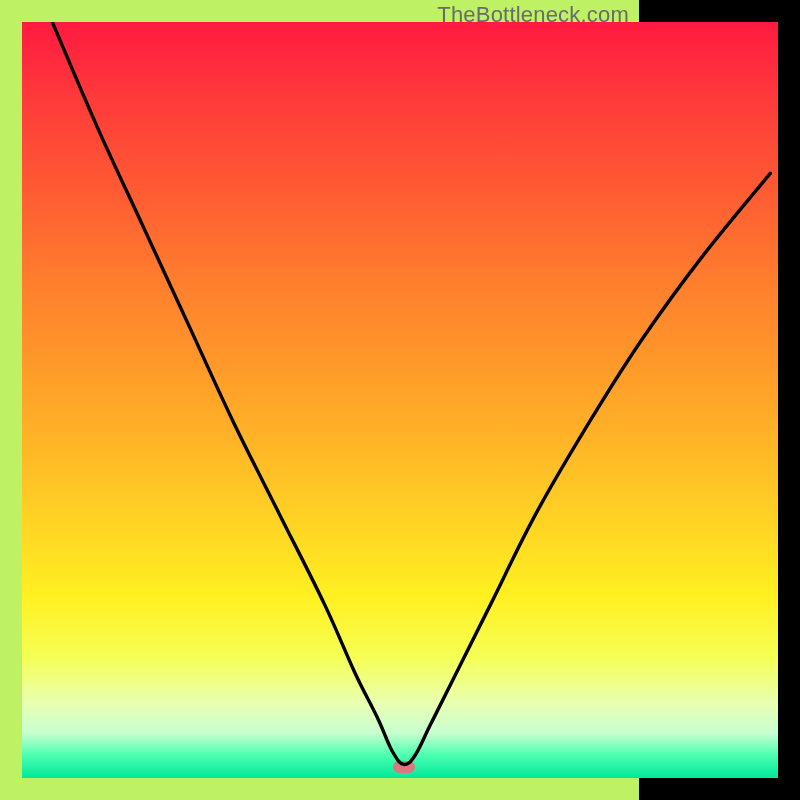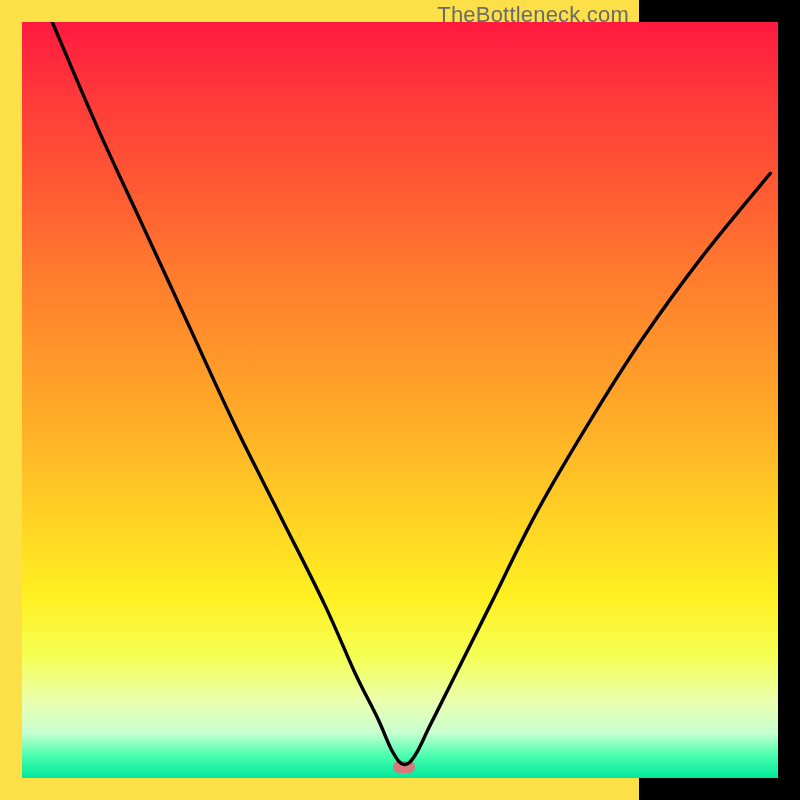"TheBottleneck.com" .frame { background: #fde047 -> #bef264 }
